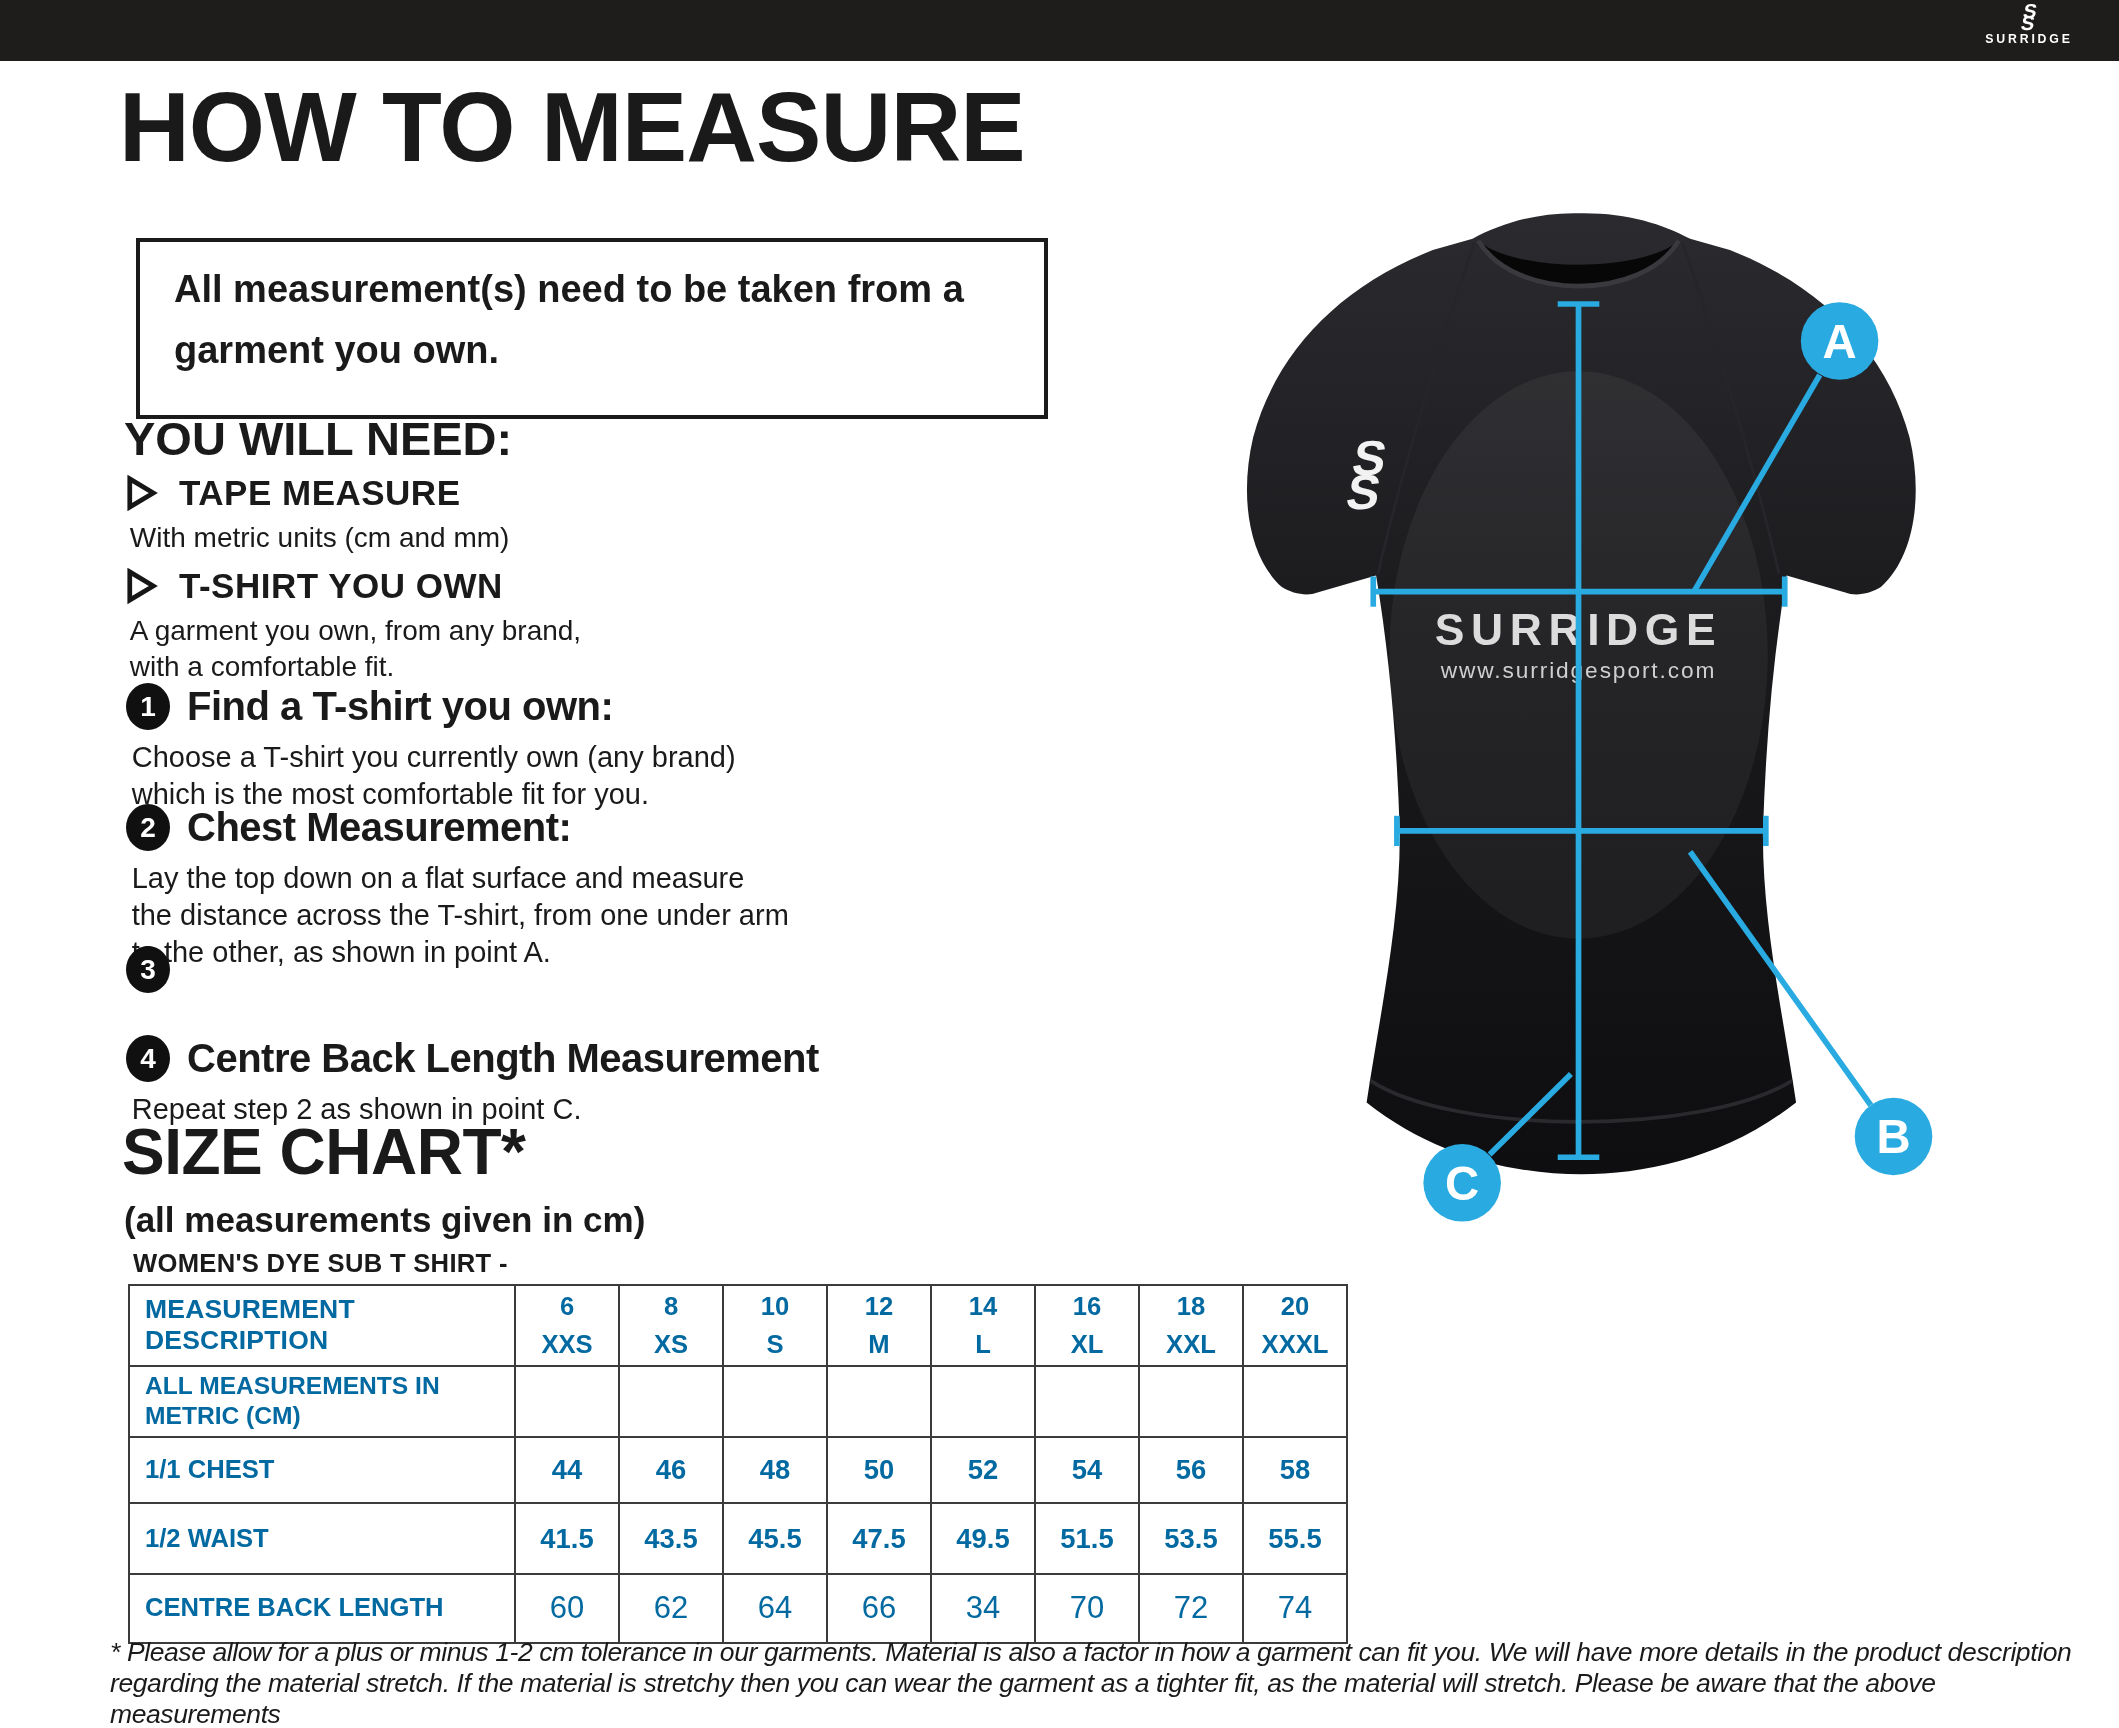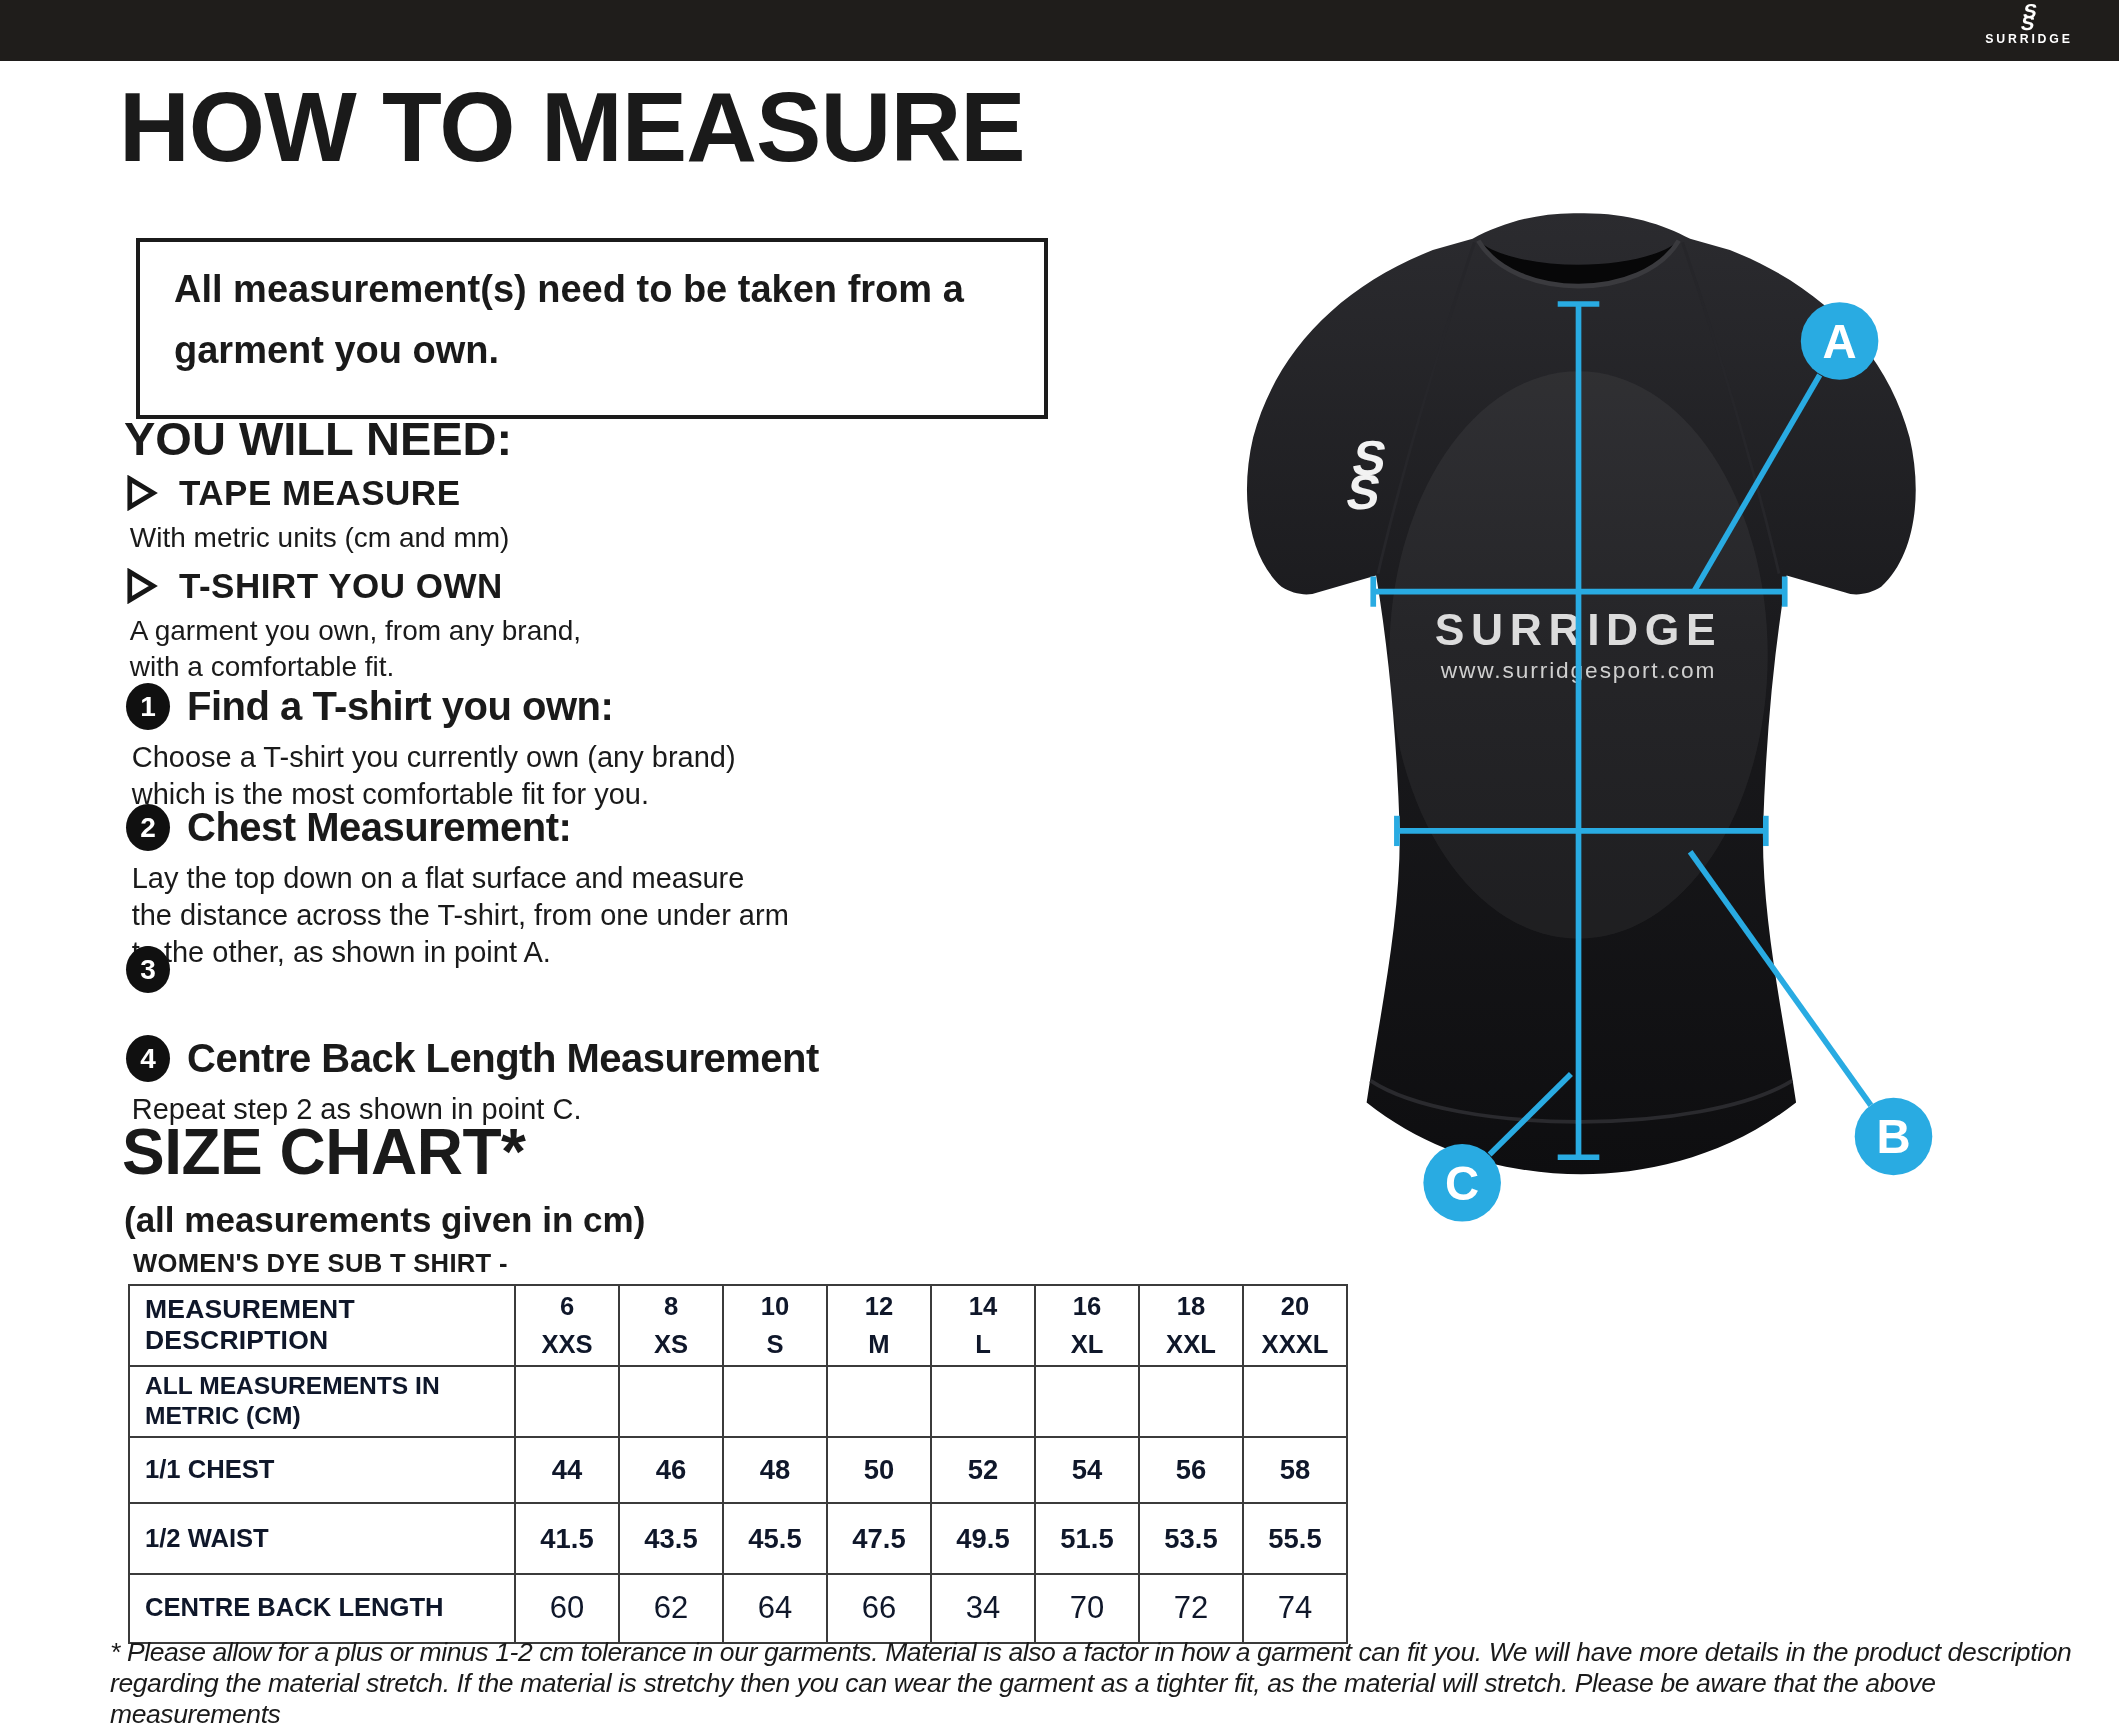"MEASUREMENT DESCRIPTION" .size-table td,.size-table th { color: #0f172a -> #0369a1 }
